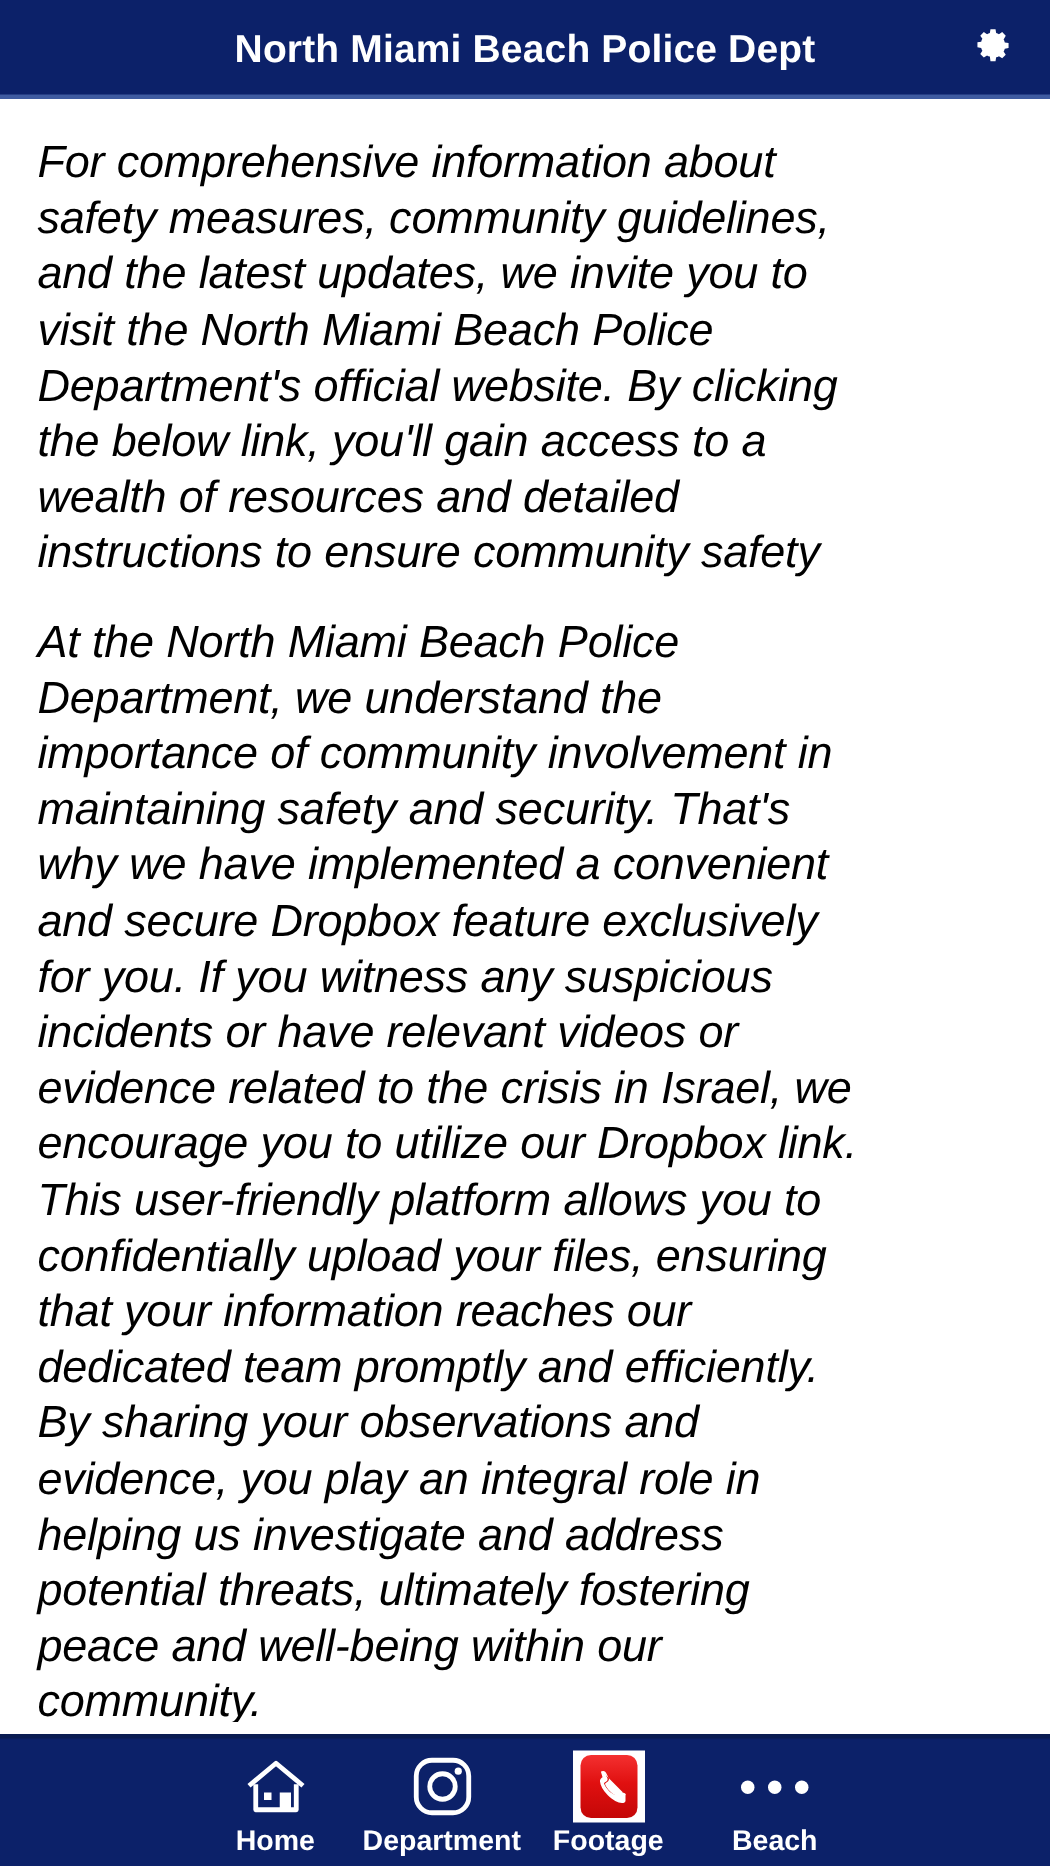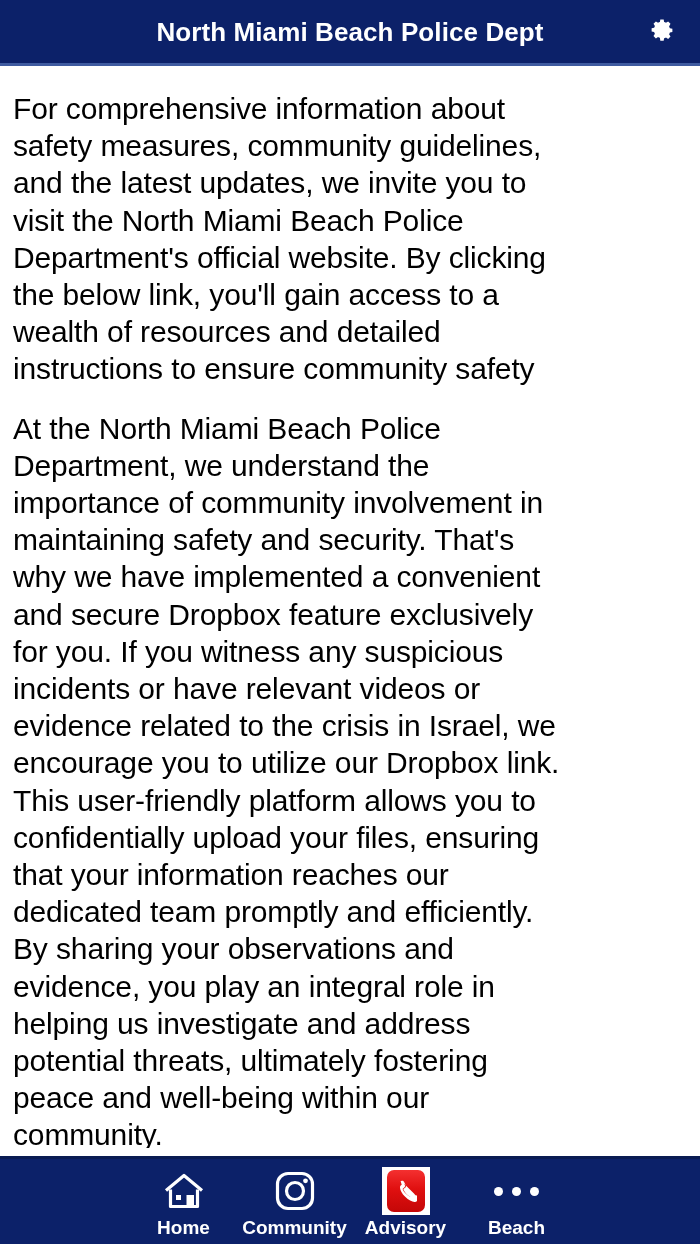"For comprehensive information about" .content { font-style: none -> italic; left: 4px -> 16px }
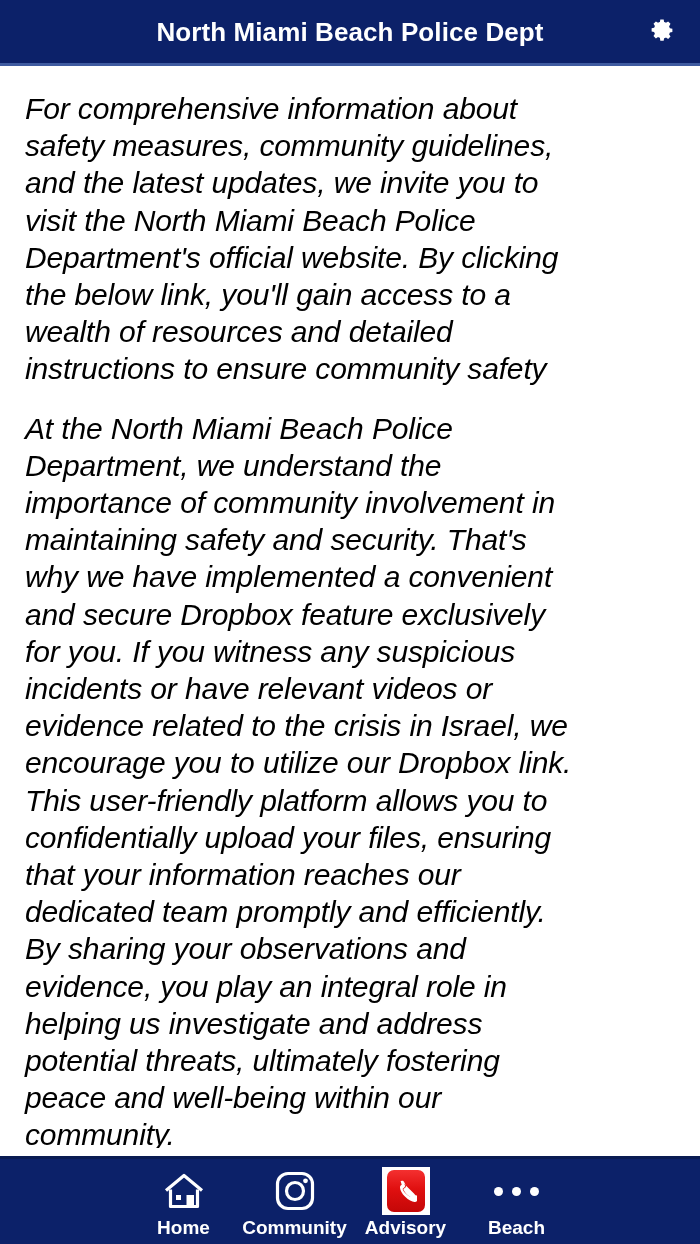"Community" span.tab-label { text: Community -> Department }
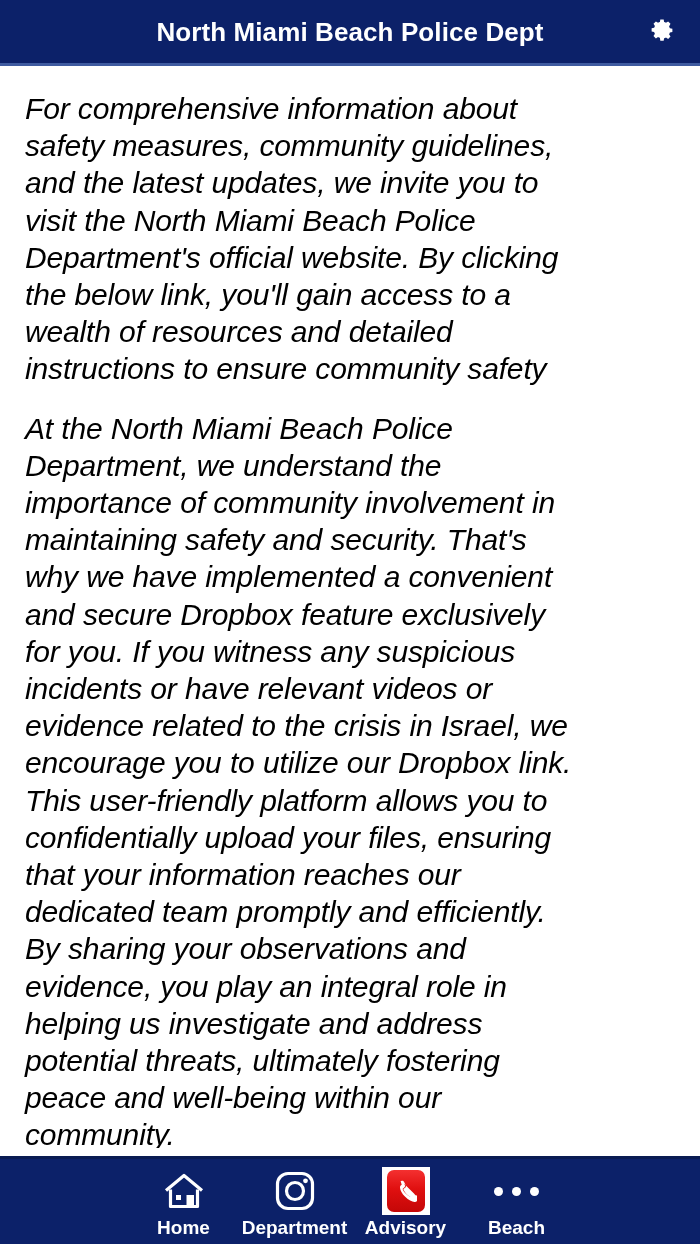"Advisory" span.tab-label { text: Advisory -> Footage }
